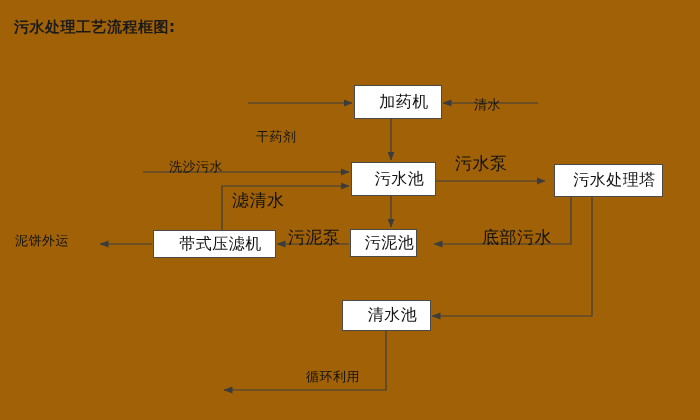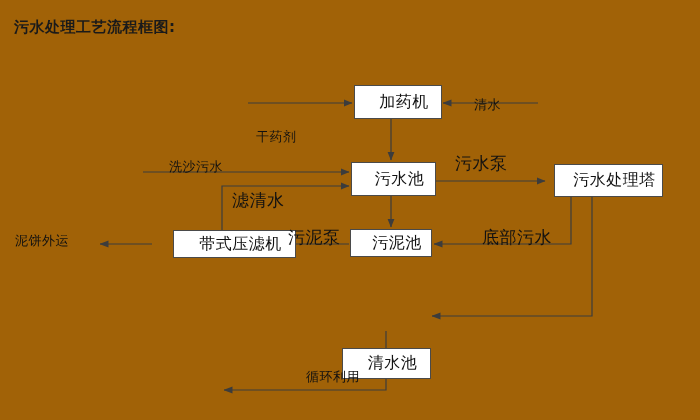"带式压滤机" div.node { margin-left: 20px -> none }
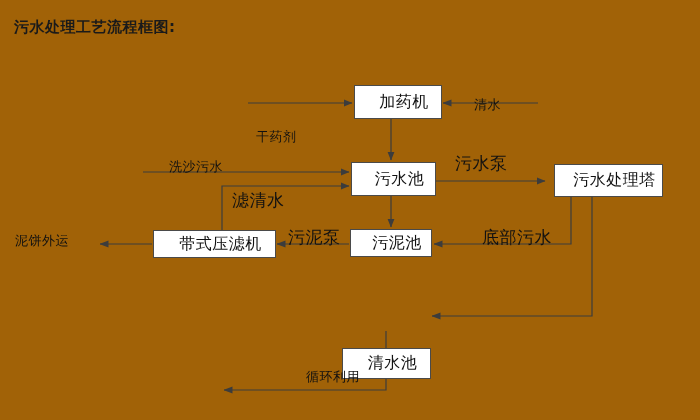"污泥池" div.node { width: 82px -> 67px }
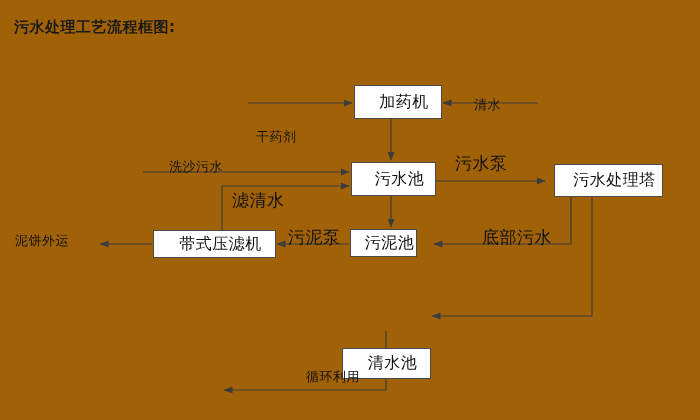"清水池" div.node { margin-top: 48px -> none }
